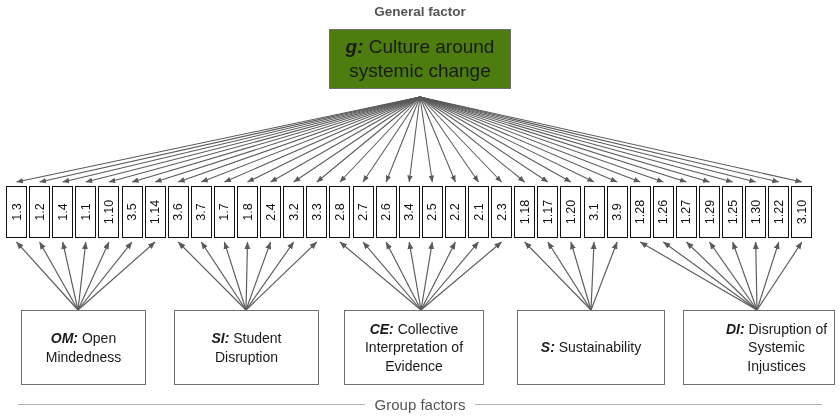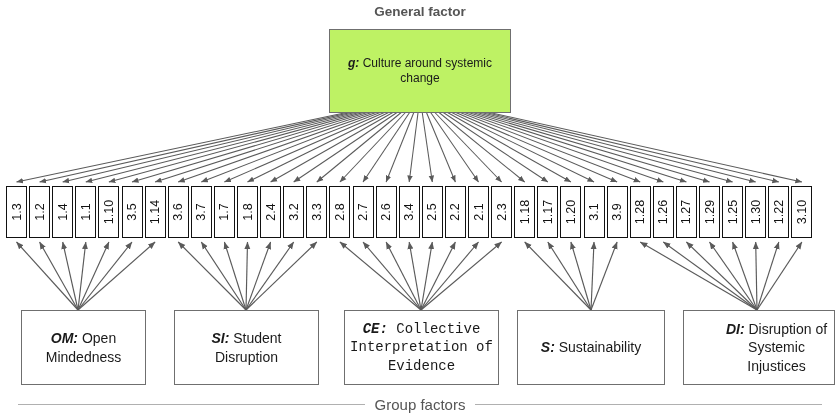"g: Culture around systemic change" #g-box { background: #bef264 -> #4d7c0f; font-size: 12px -> 19px; height: 84px -> 60px }
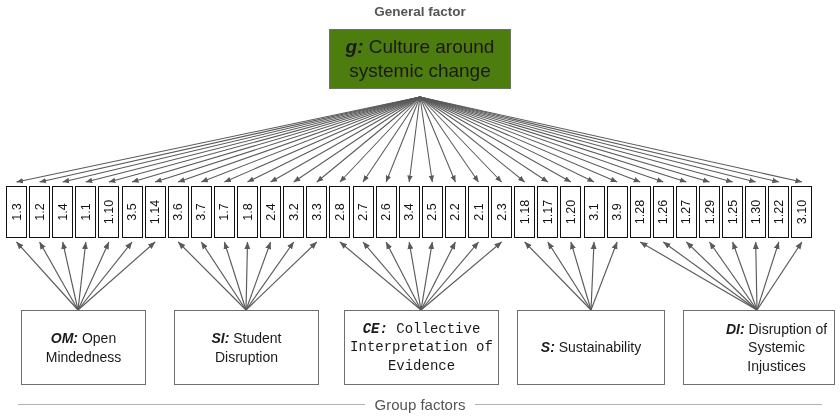"CE: Collective Interpretation of" div.group-box { font-family: Liberation Mono, monospace -> none; width: 155px -> 140px }
